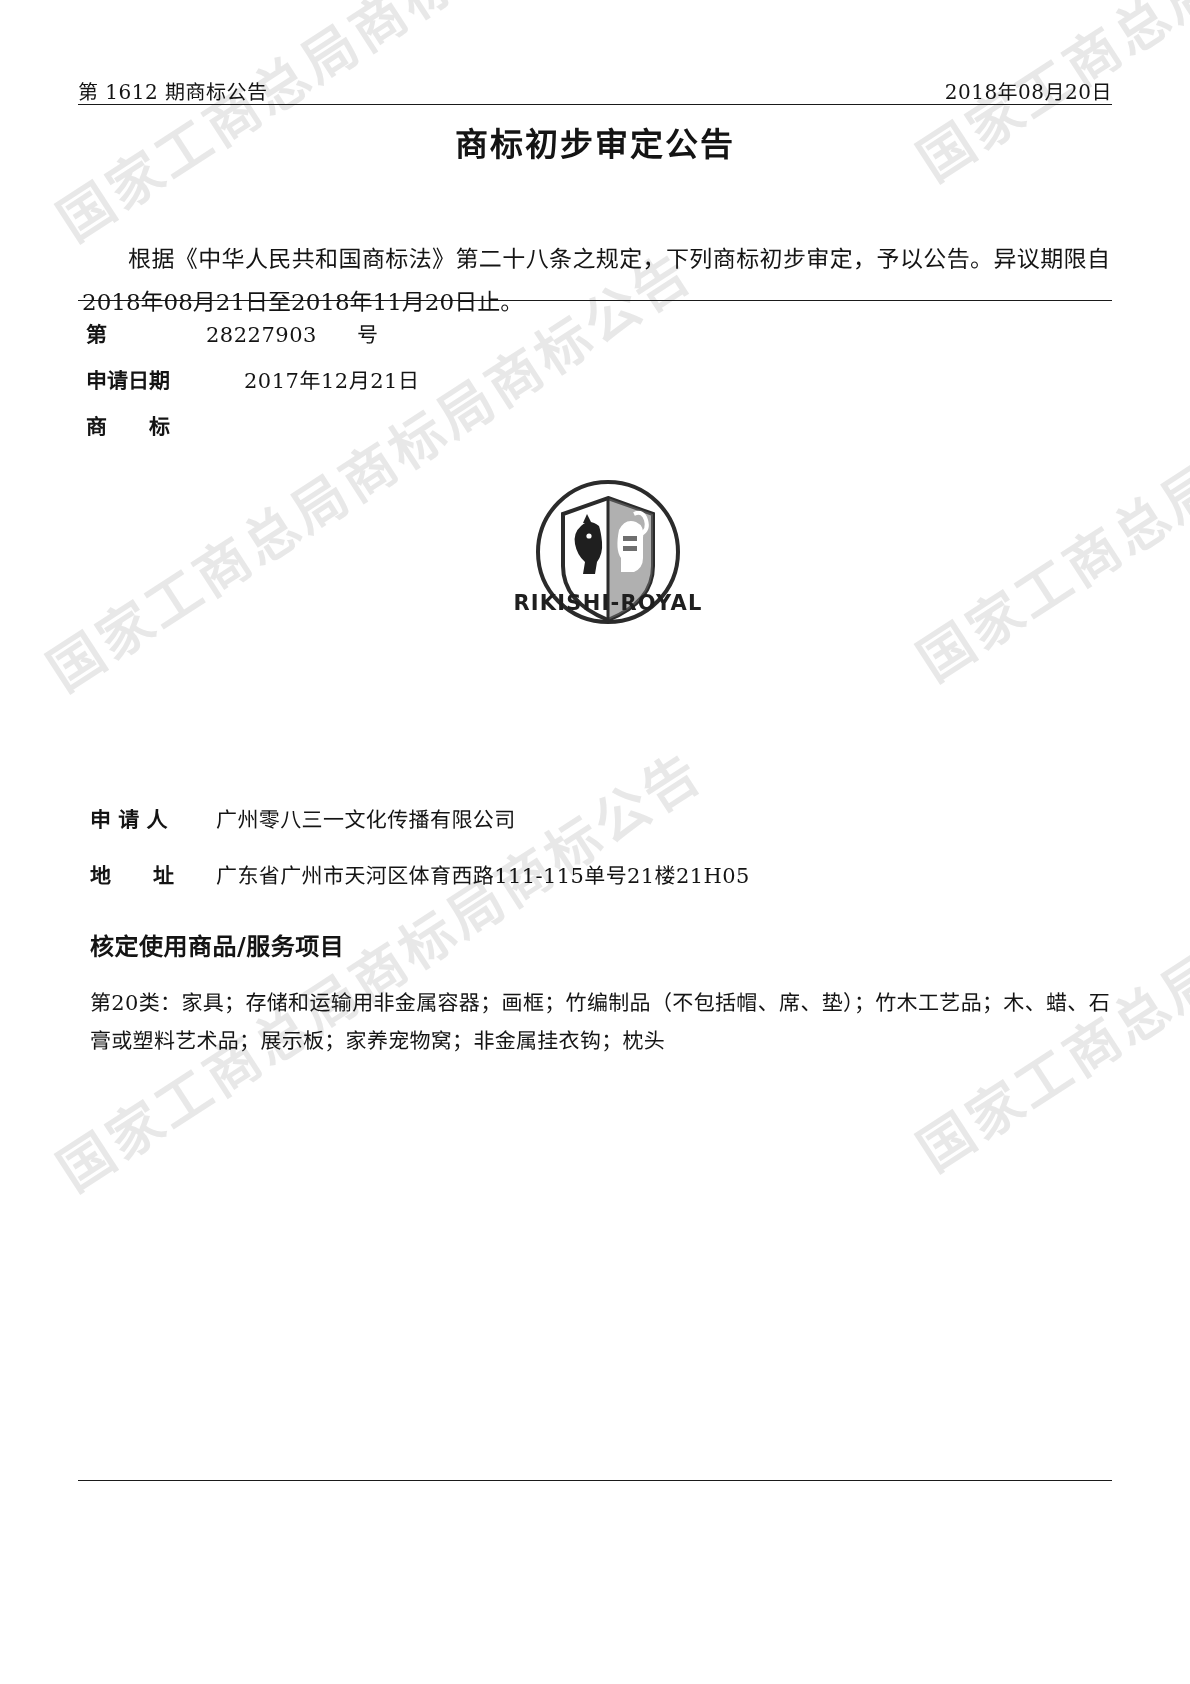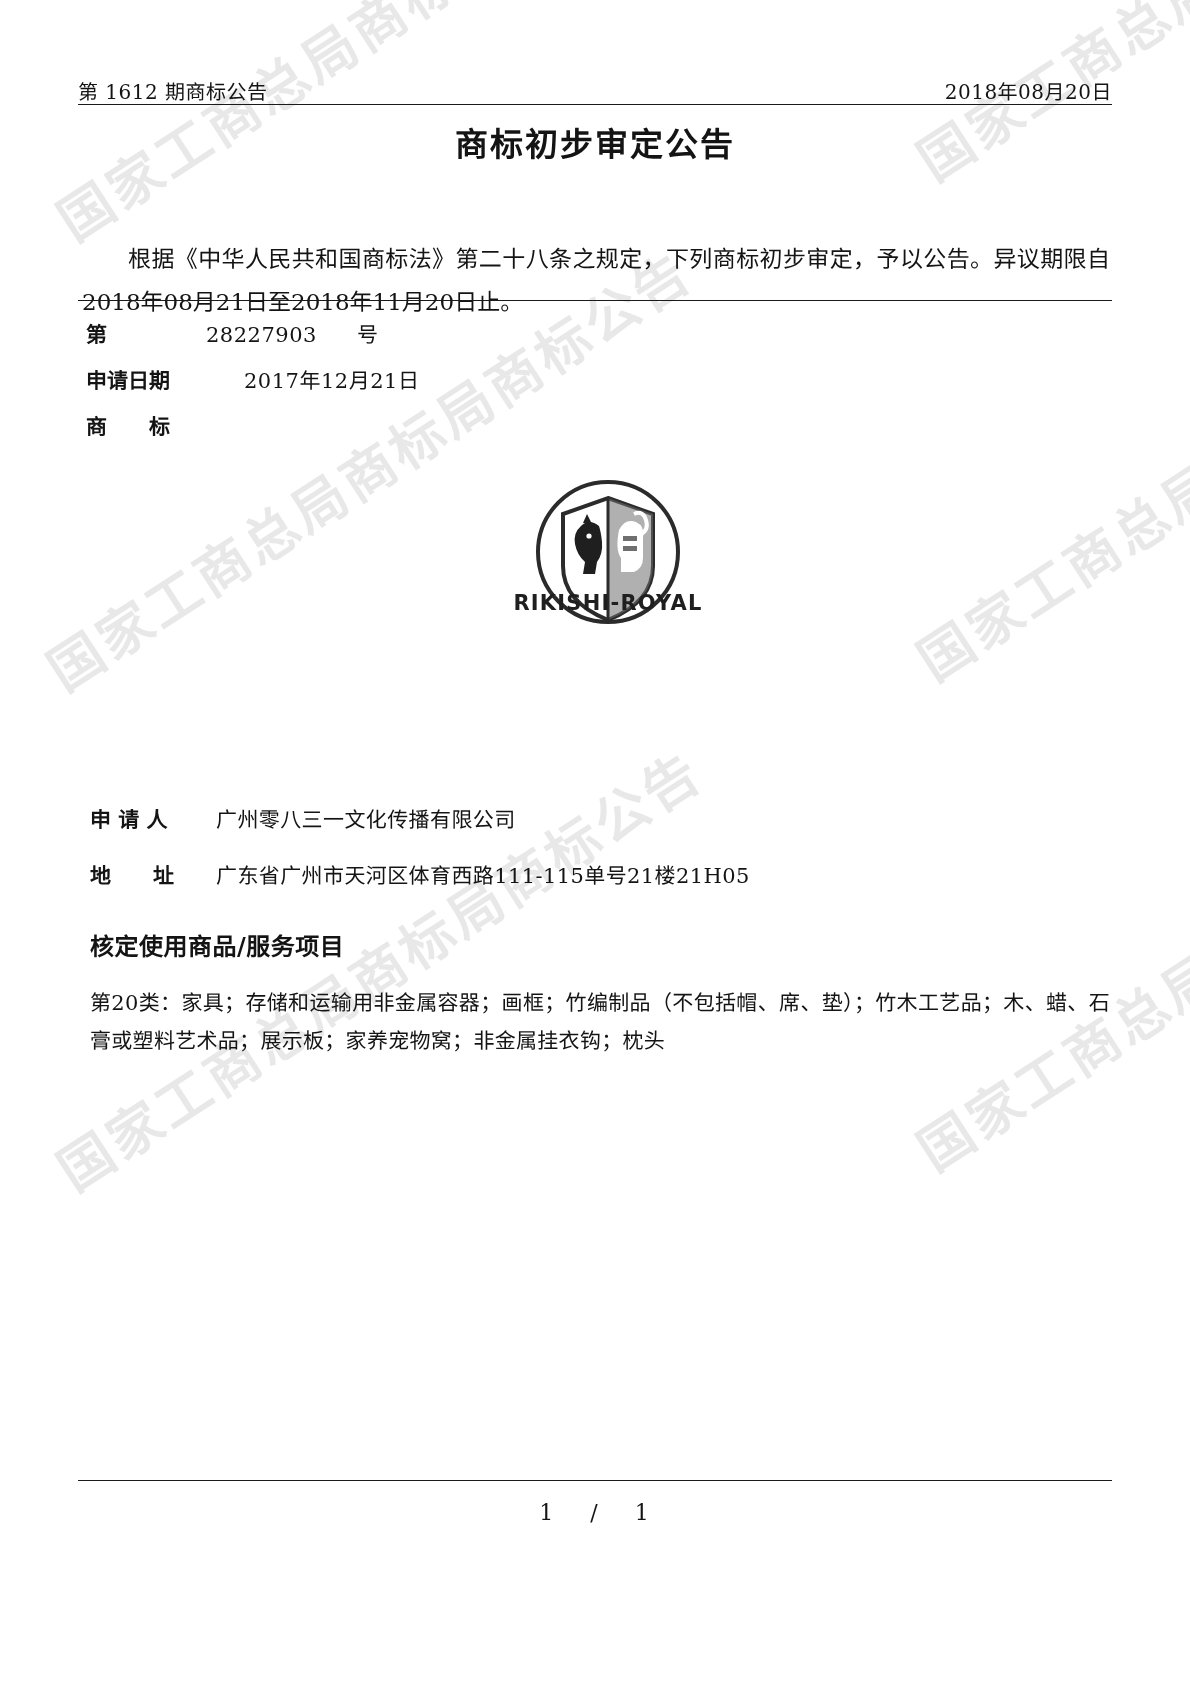"1 / 1" div.footer { html: <div> <span>1</span> <span>/</span> <span>1</span> </div> -> none }
